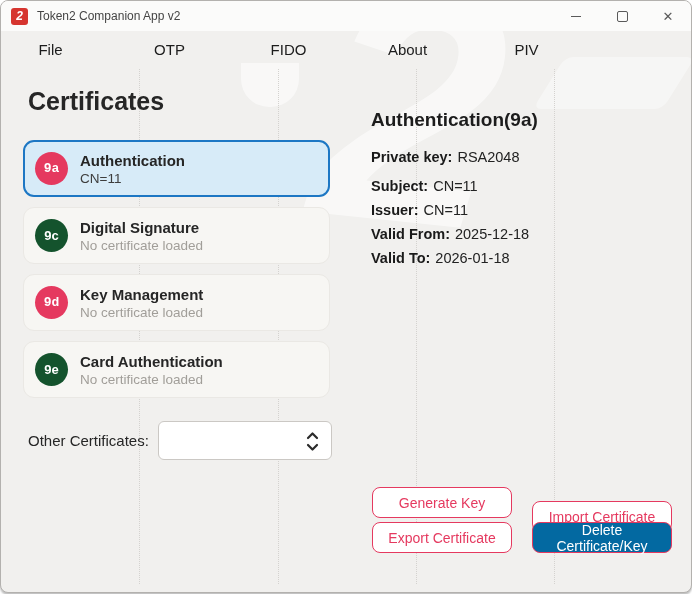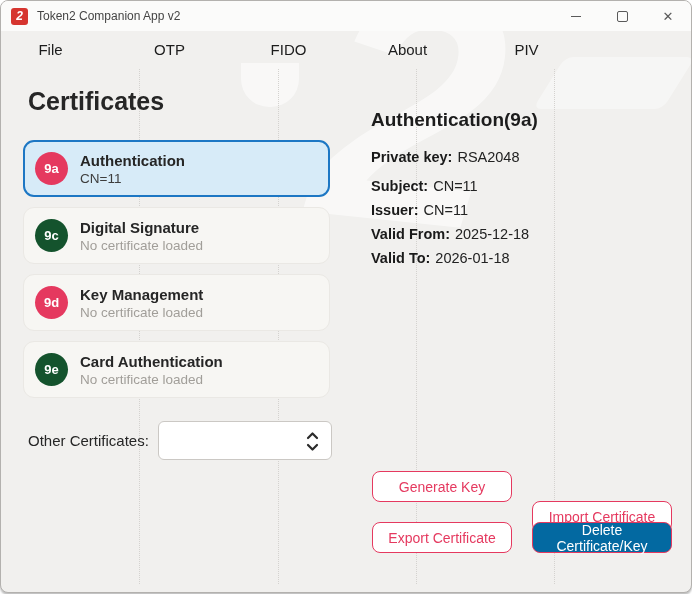"9a" .badge.pink { font-family: none -> Liberation Mono, monospace }
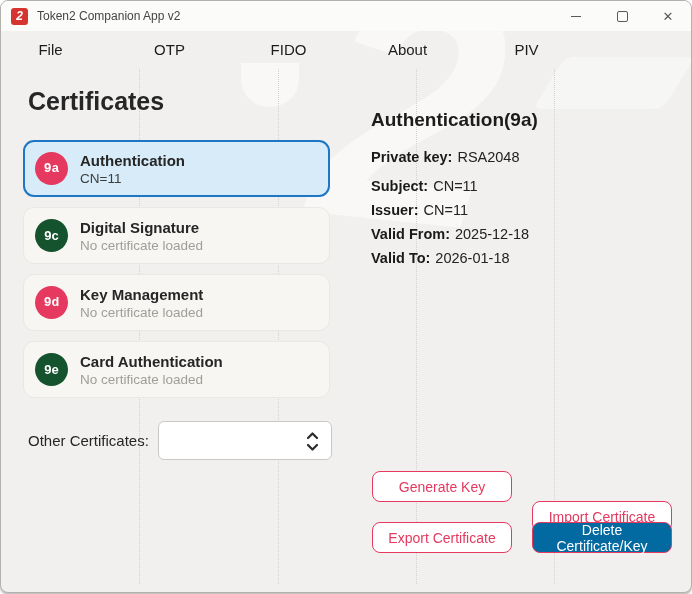"Generate Key" .btn-generate { top: 470px -> 486px }
